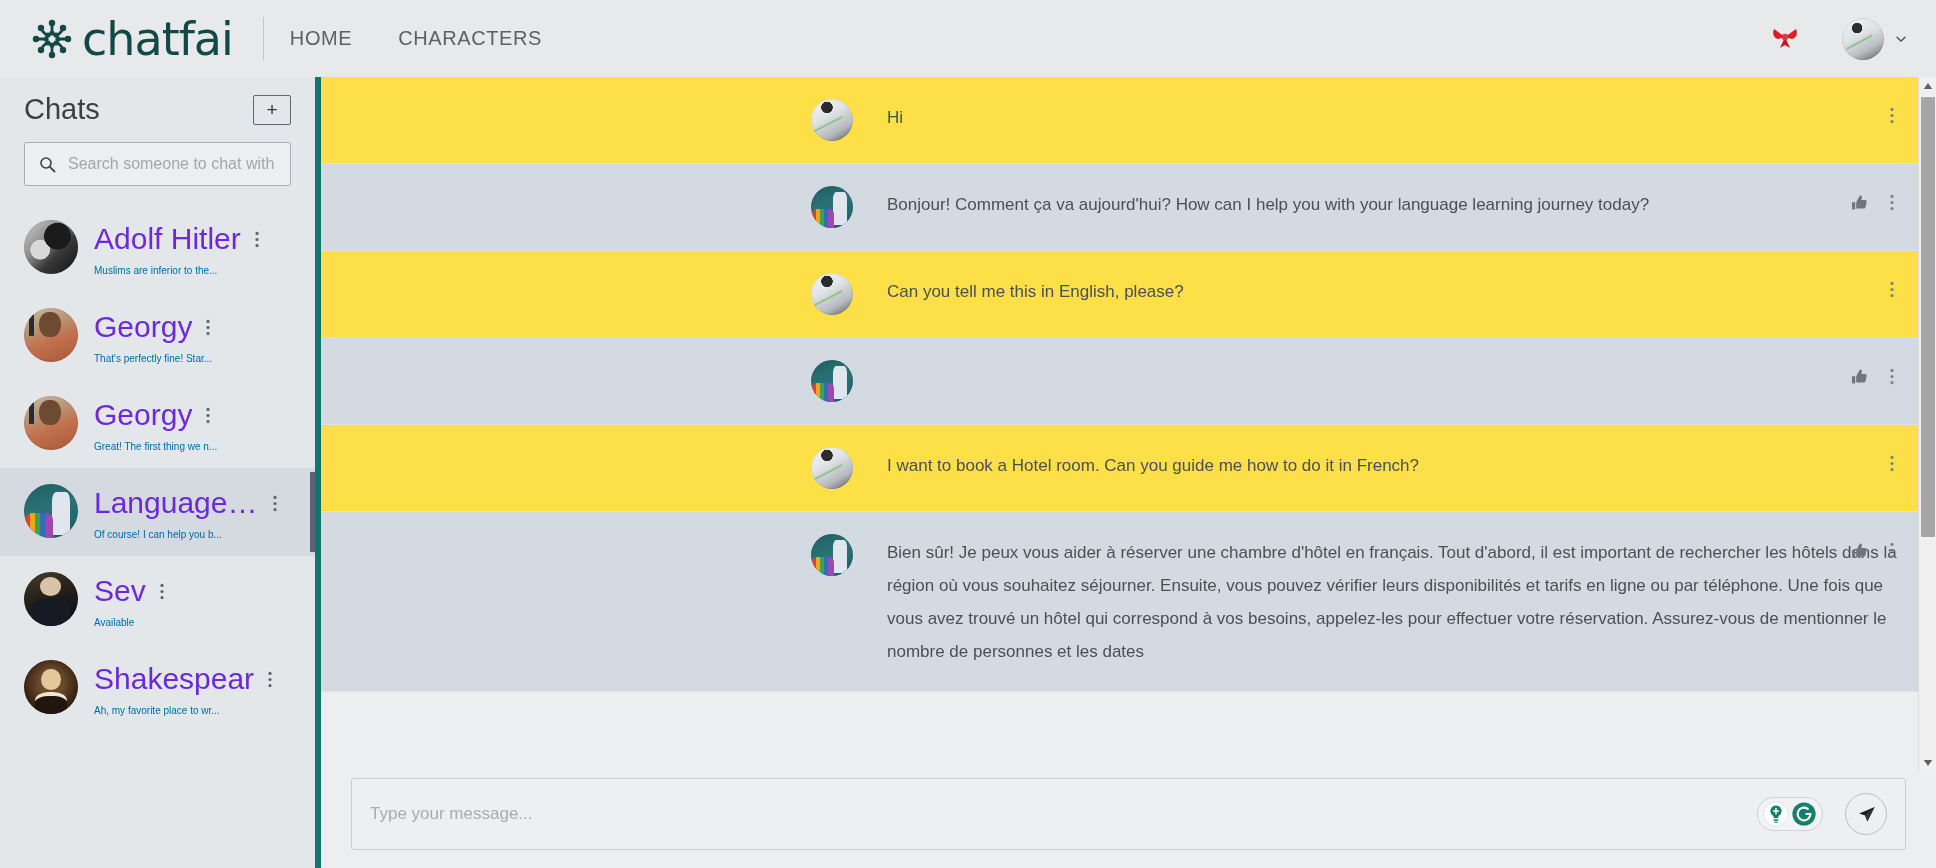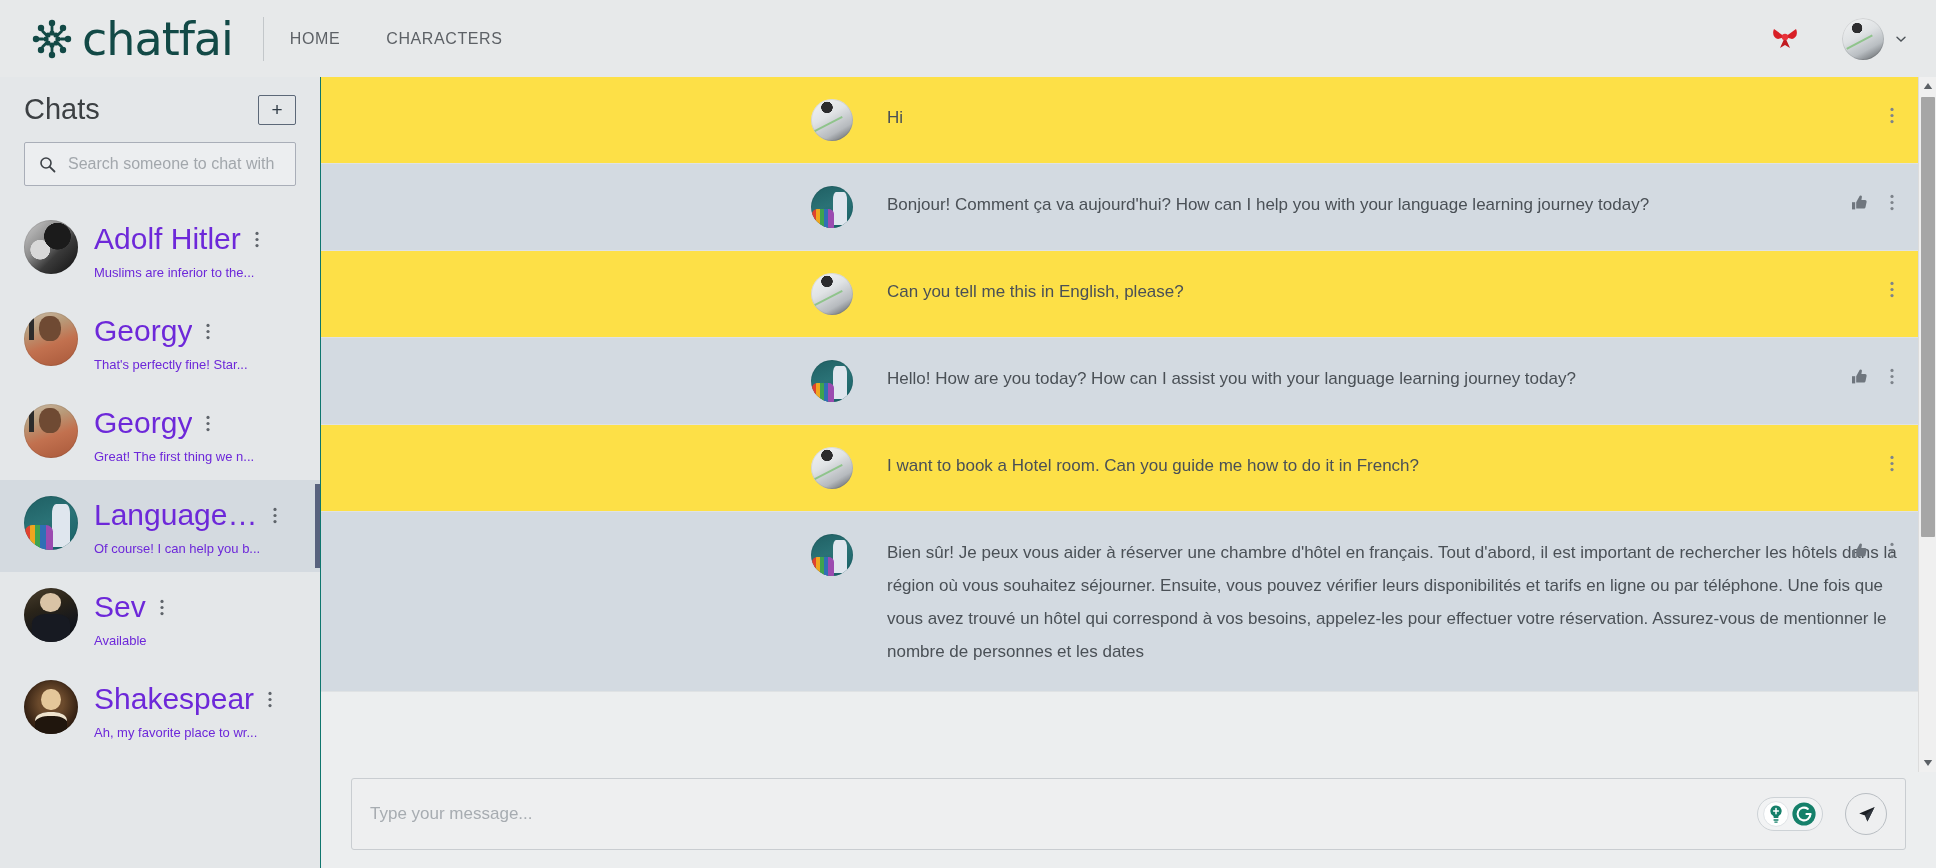"HOME" .nav-link { font-size: 16px -> 20px }
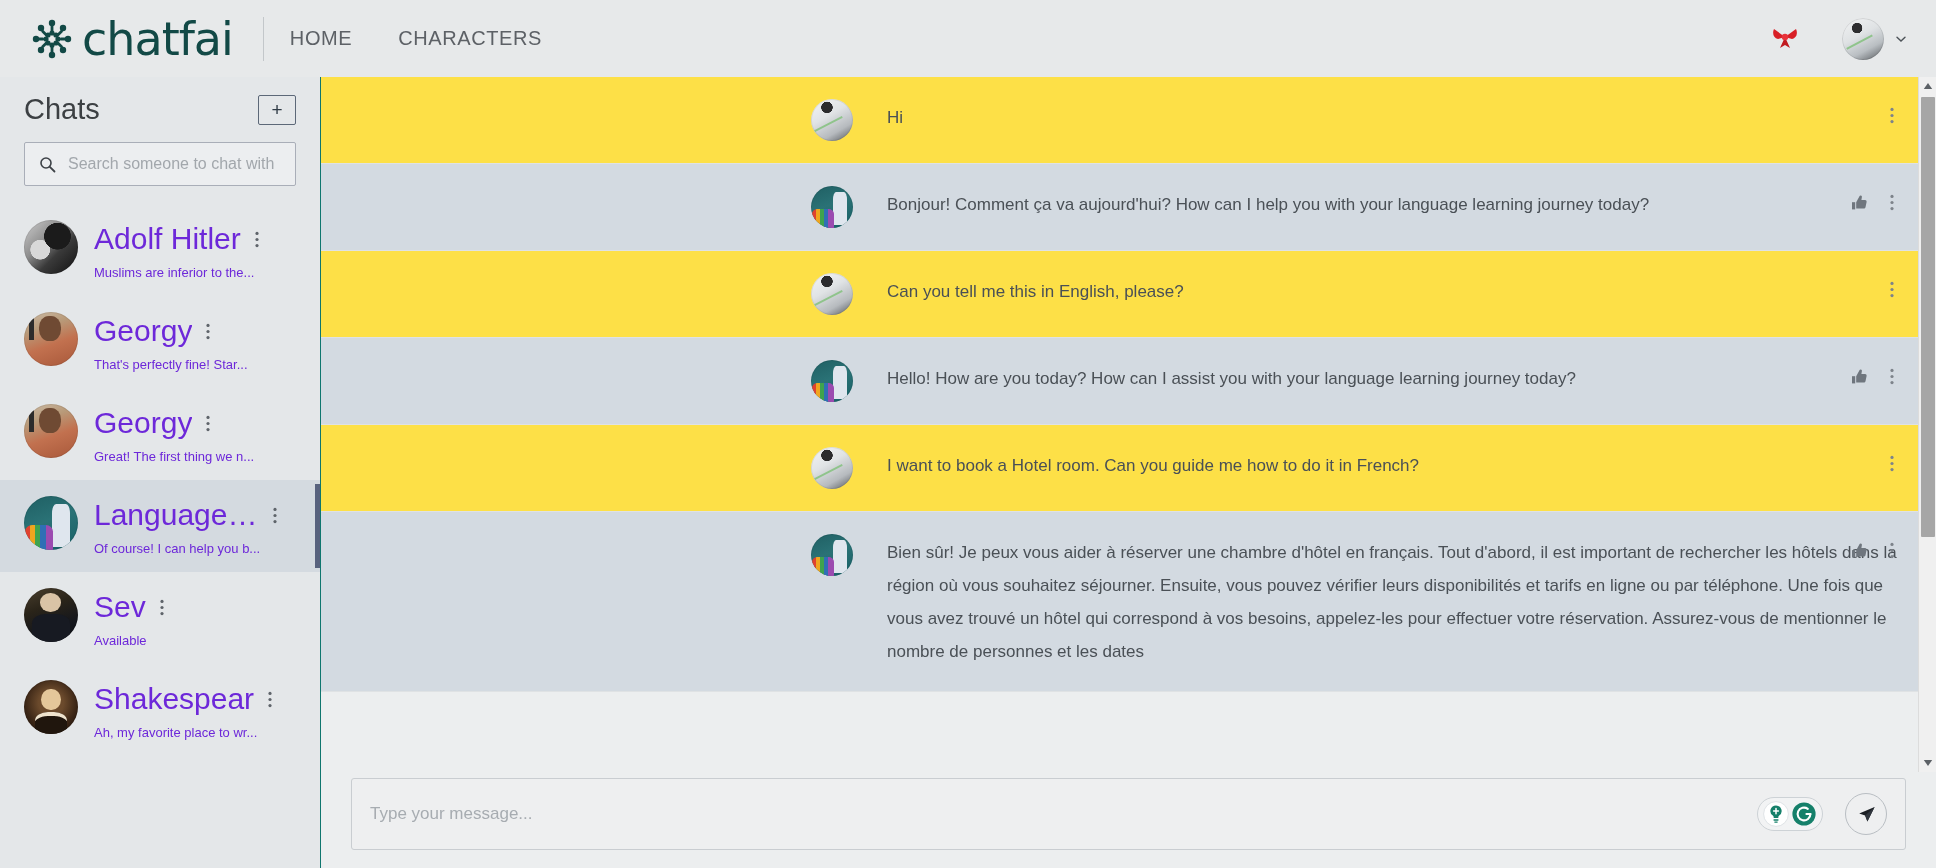"Chats" .sidebar { border-right: 1px solid #0f766e -> 6px solid #0f766e }
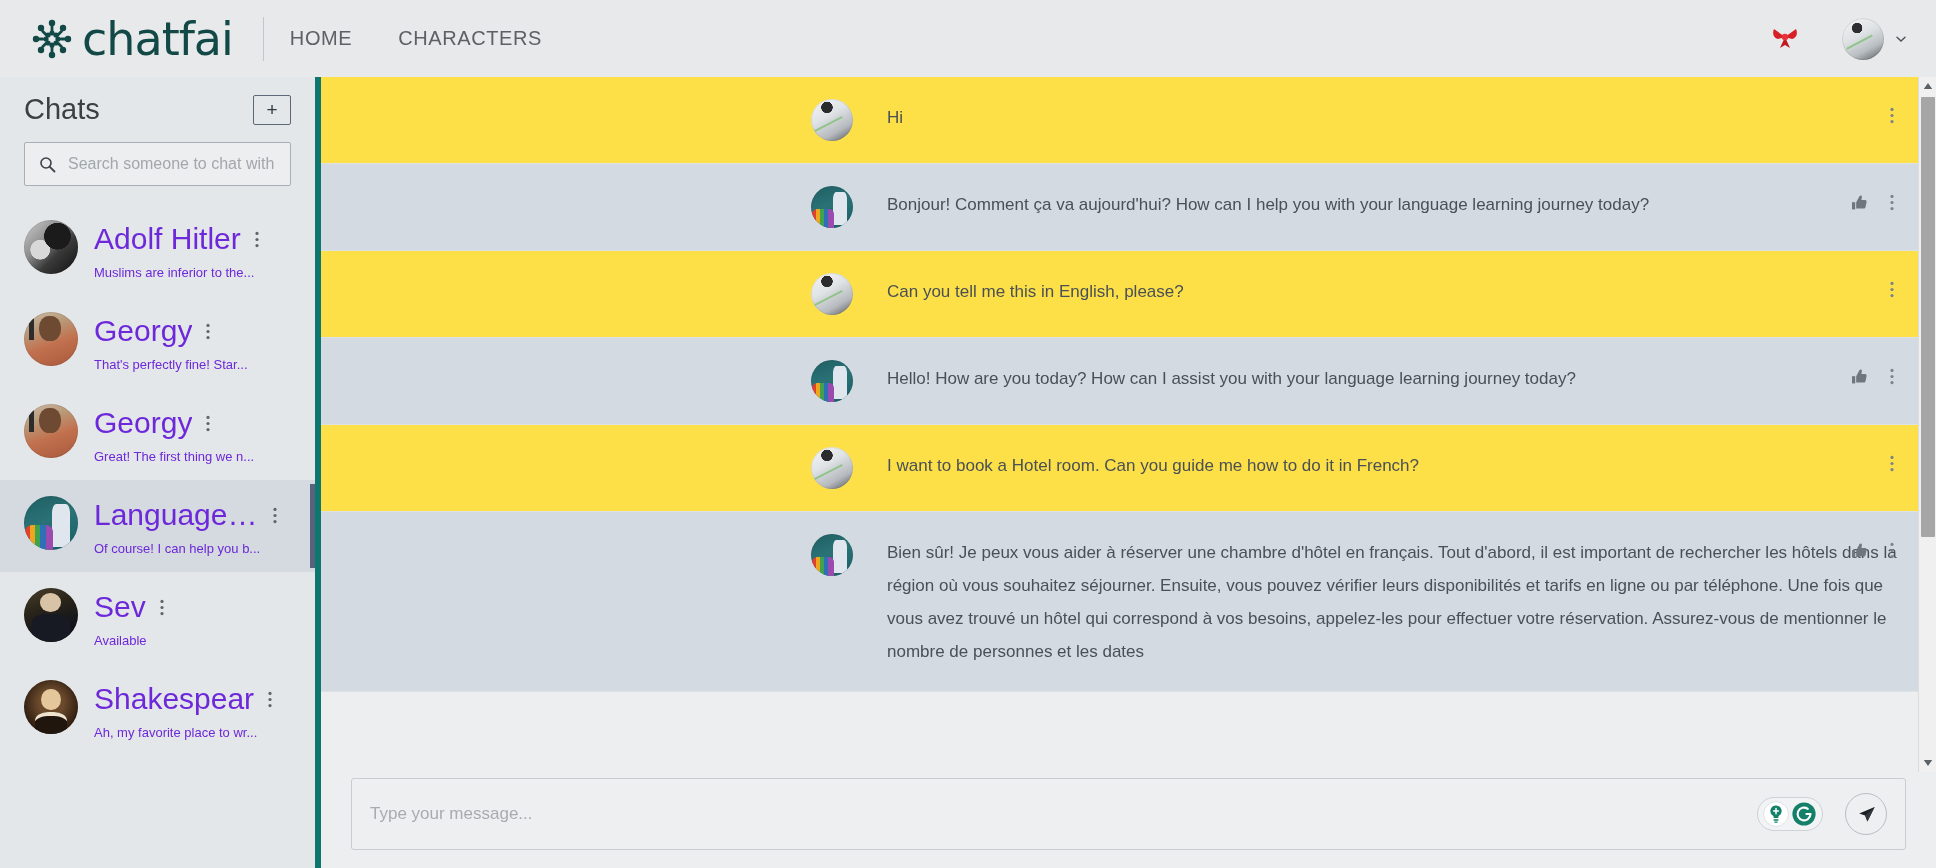"Muslims are inferior to the..." .ci-snippet { color: #6d28d9 -> #0369a1; font-size: 13px -> 10px }
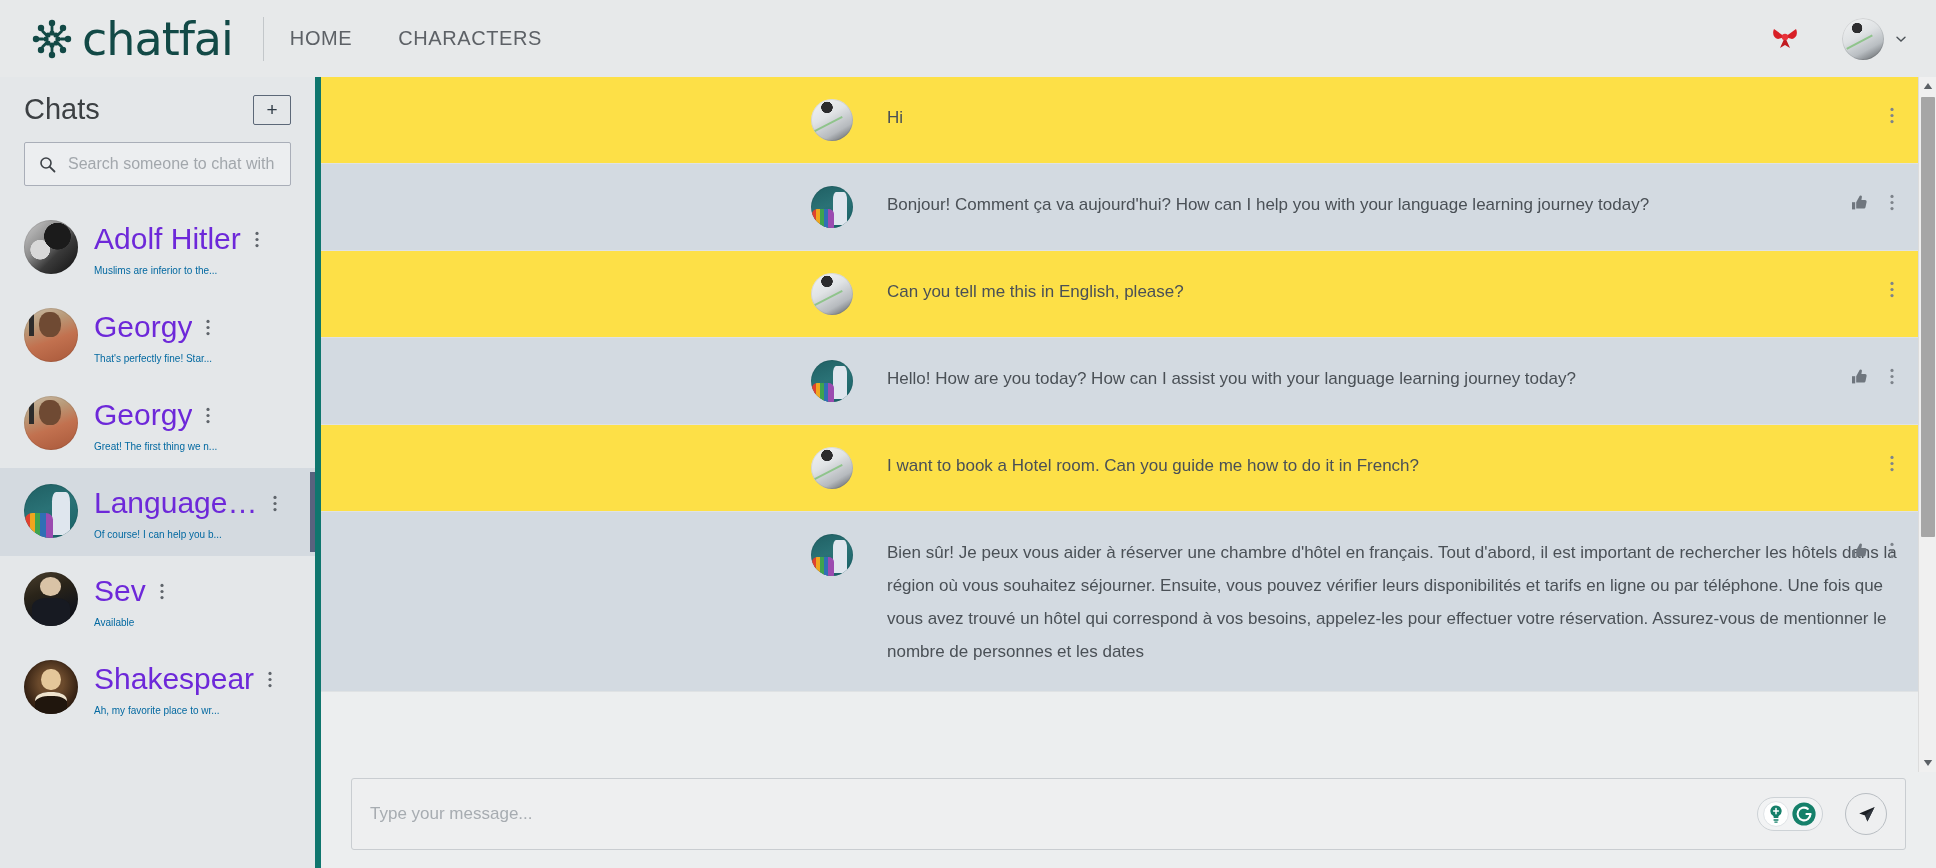"Hello! How are you today?" div.msg-text { html: <div>Hello! How are you today? How can I assist you with your language learning journey today?</div> -> none }
